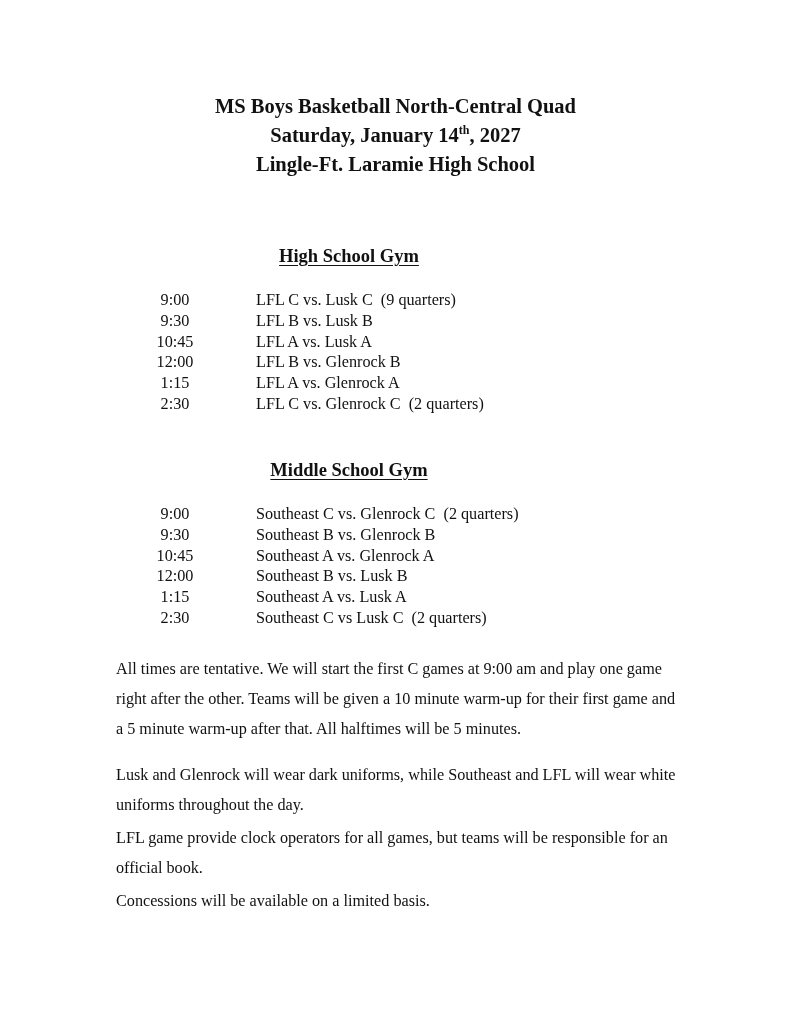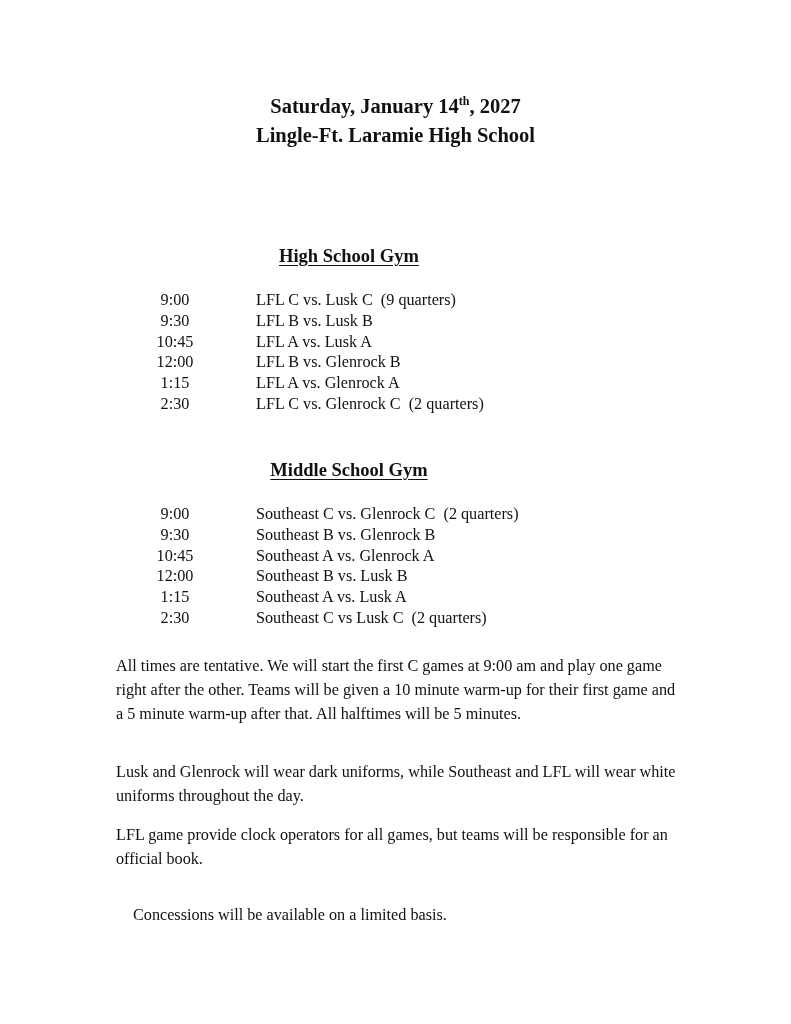"MS Boys Basketball North-Central Quad" div { html: none -> <div>MS Boys Basketball North-Central Quad</div> }
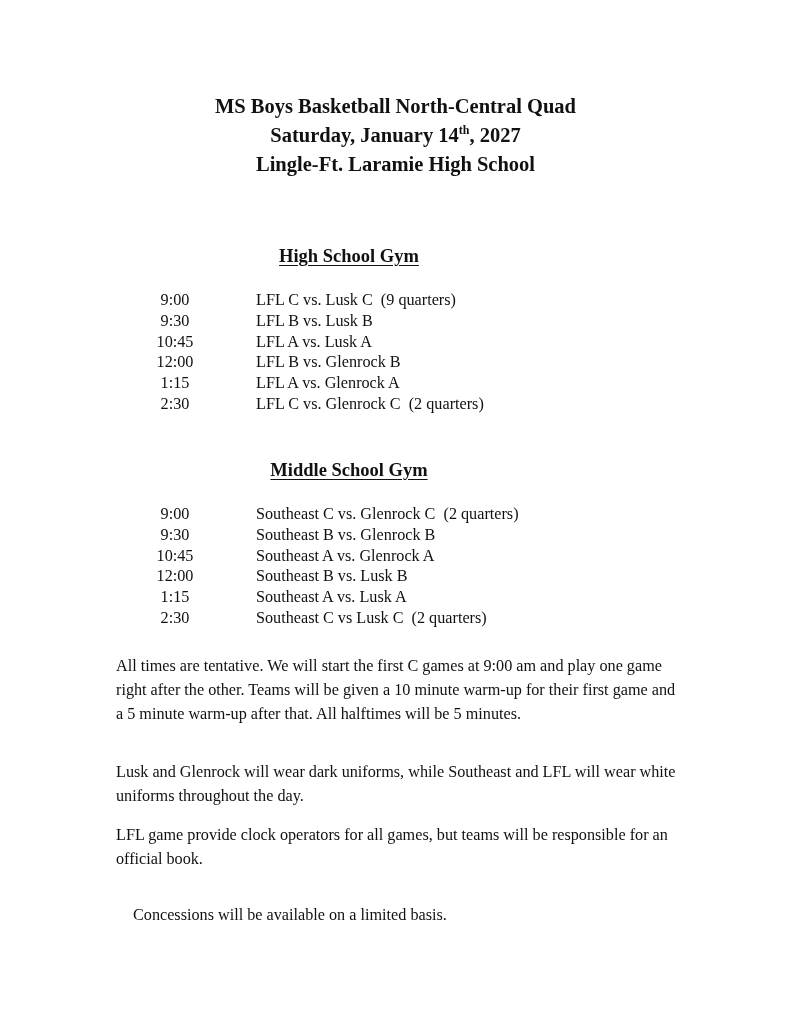"All times are tentative. We" .para { line-height: 24px -> 30px }
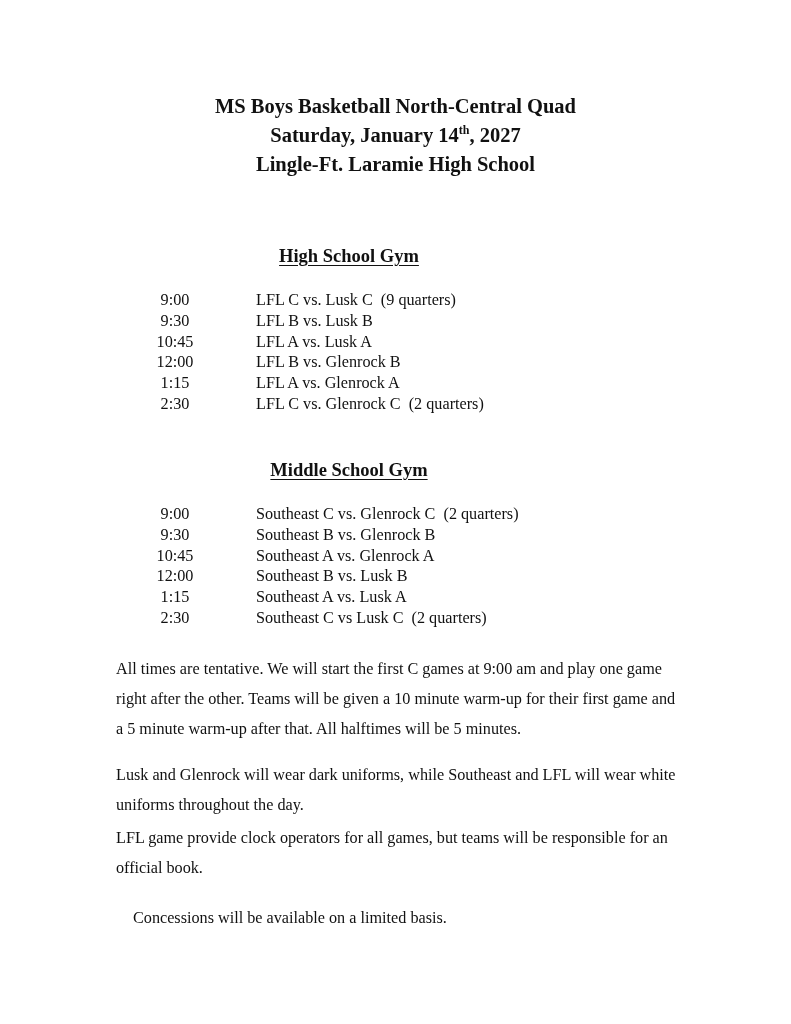"Concessions will be available on" p.para { margin: 17px -> 0 }
